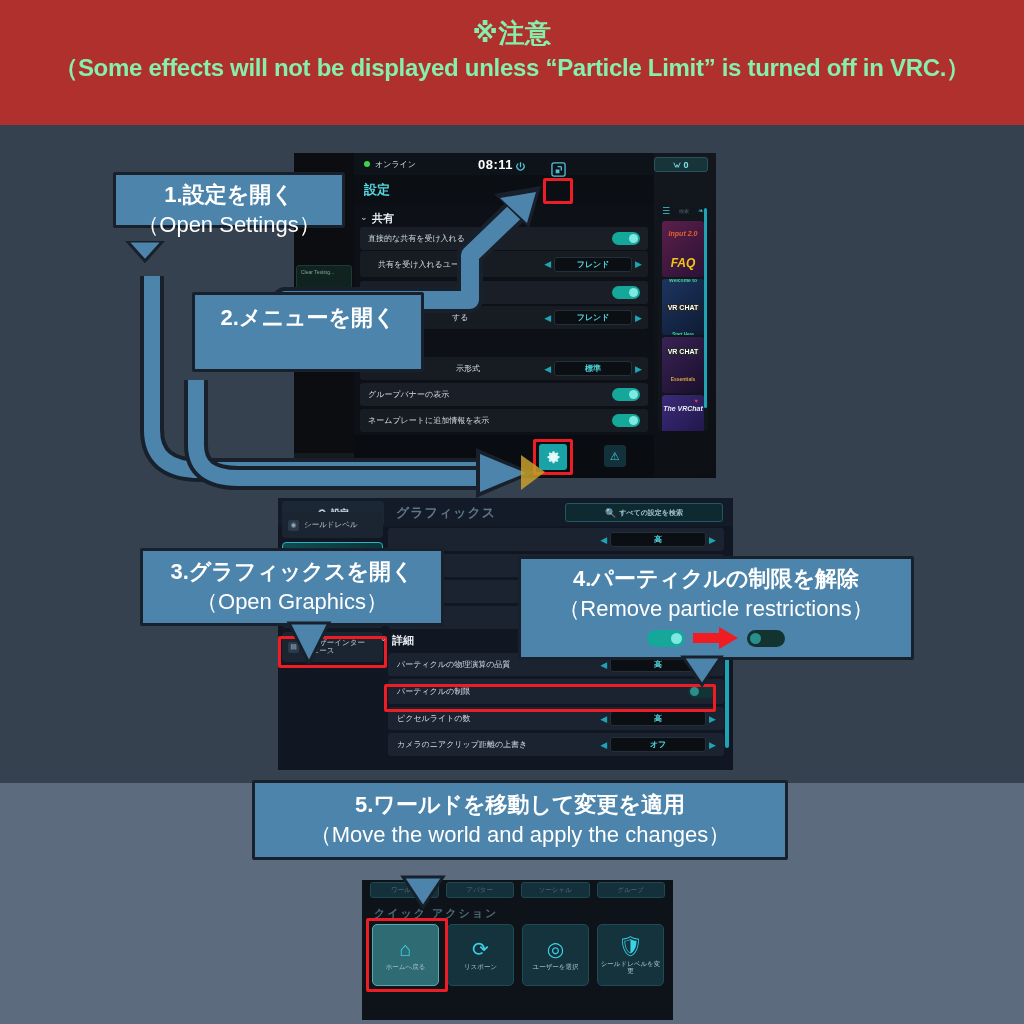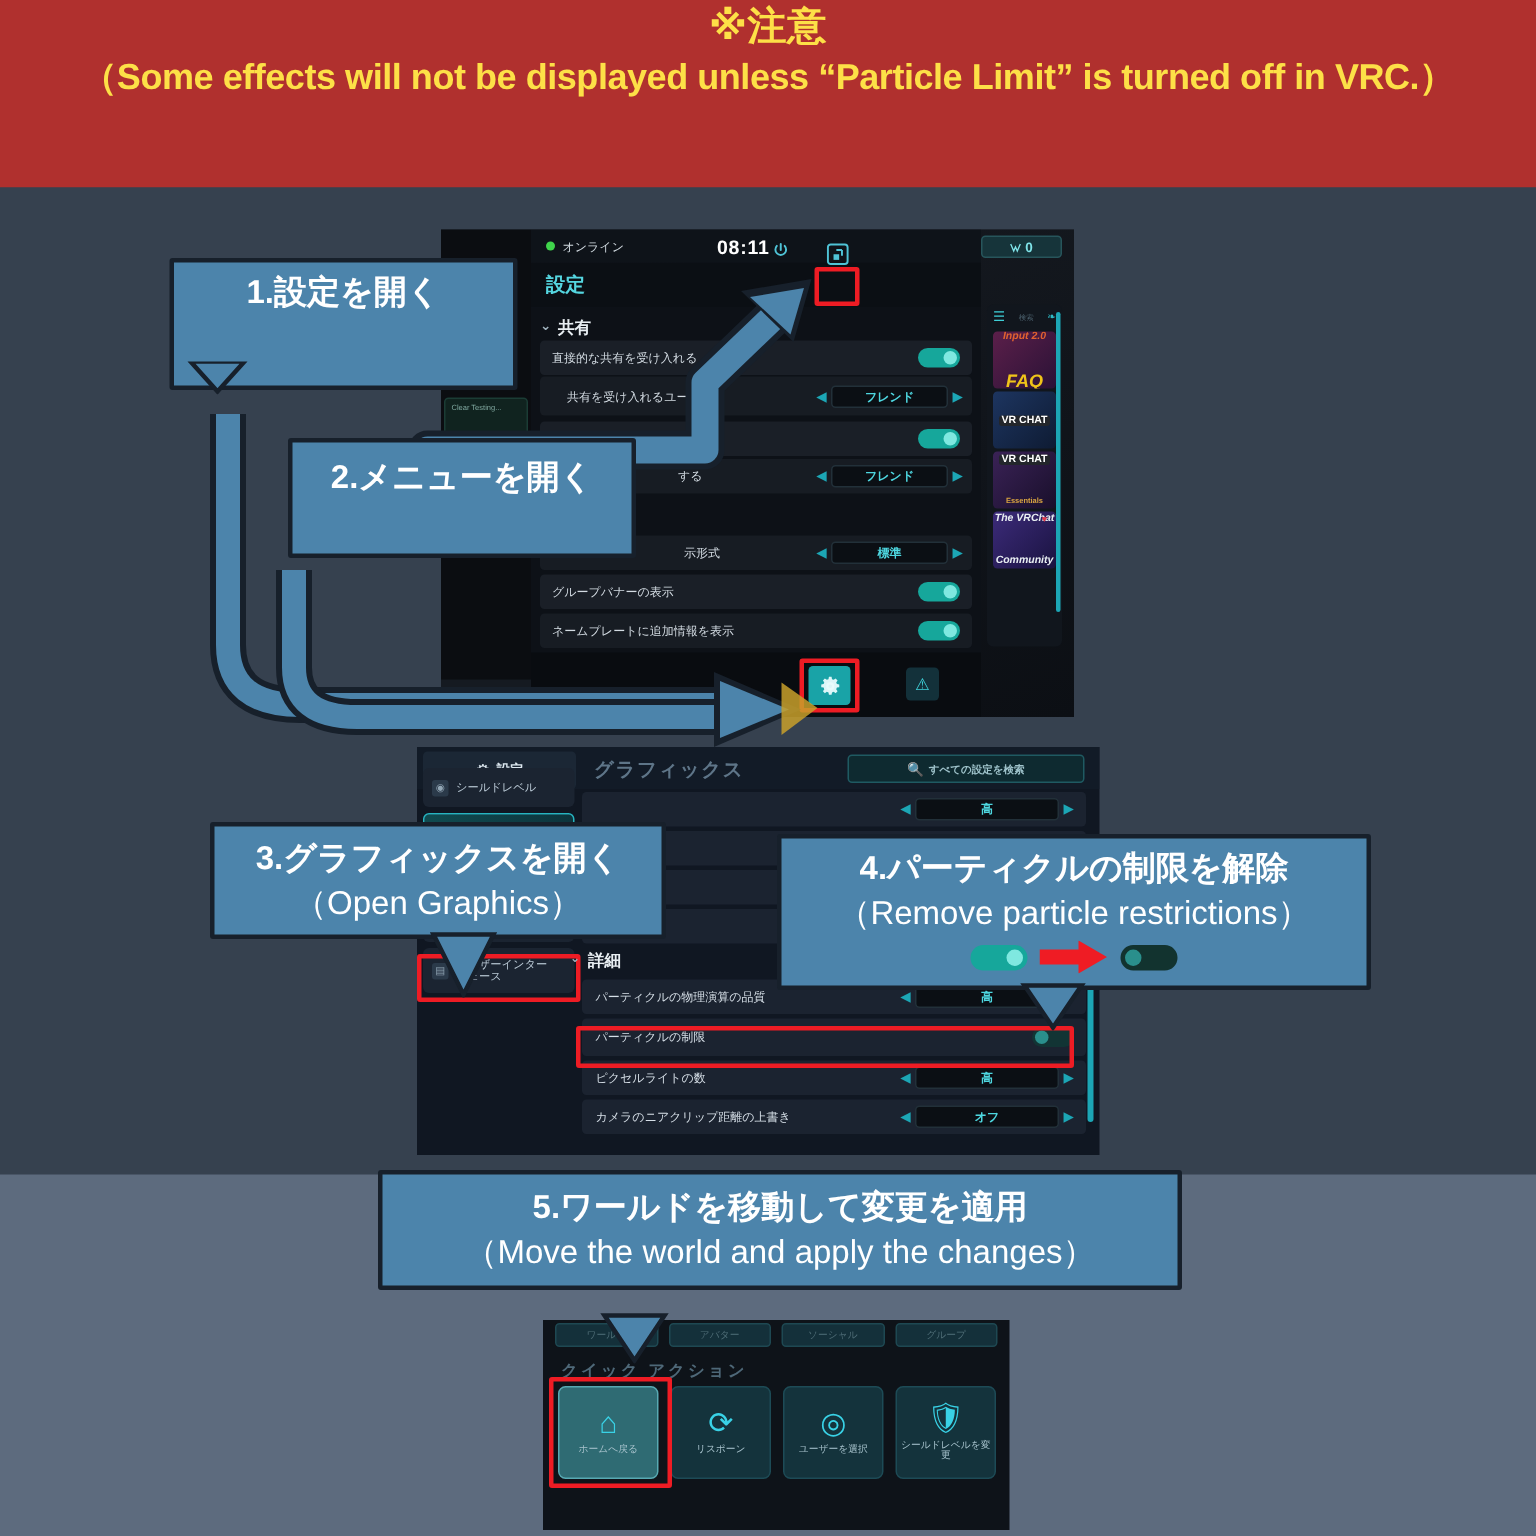"※注意" #notice { color: #fde047 -> #86efac; padding-top: 0 -> 16px }
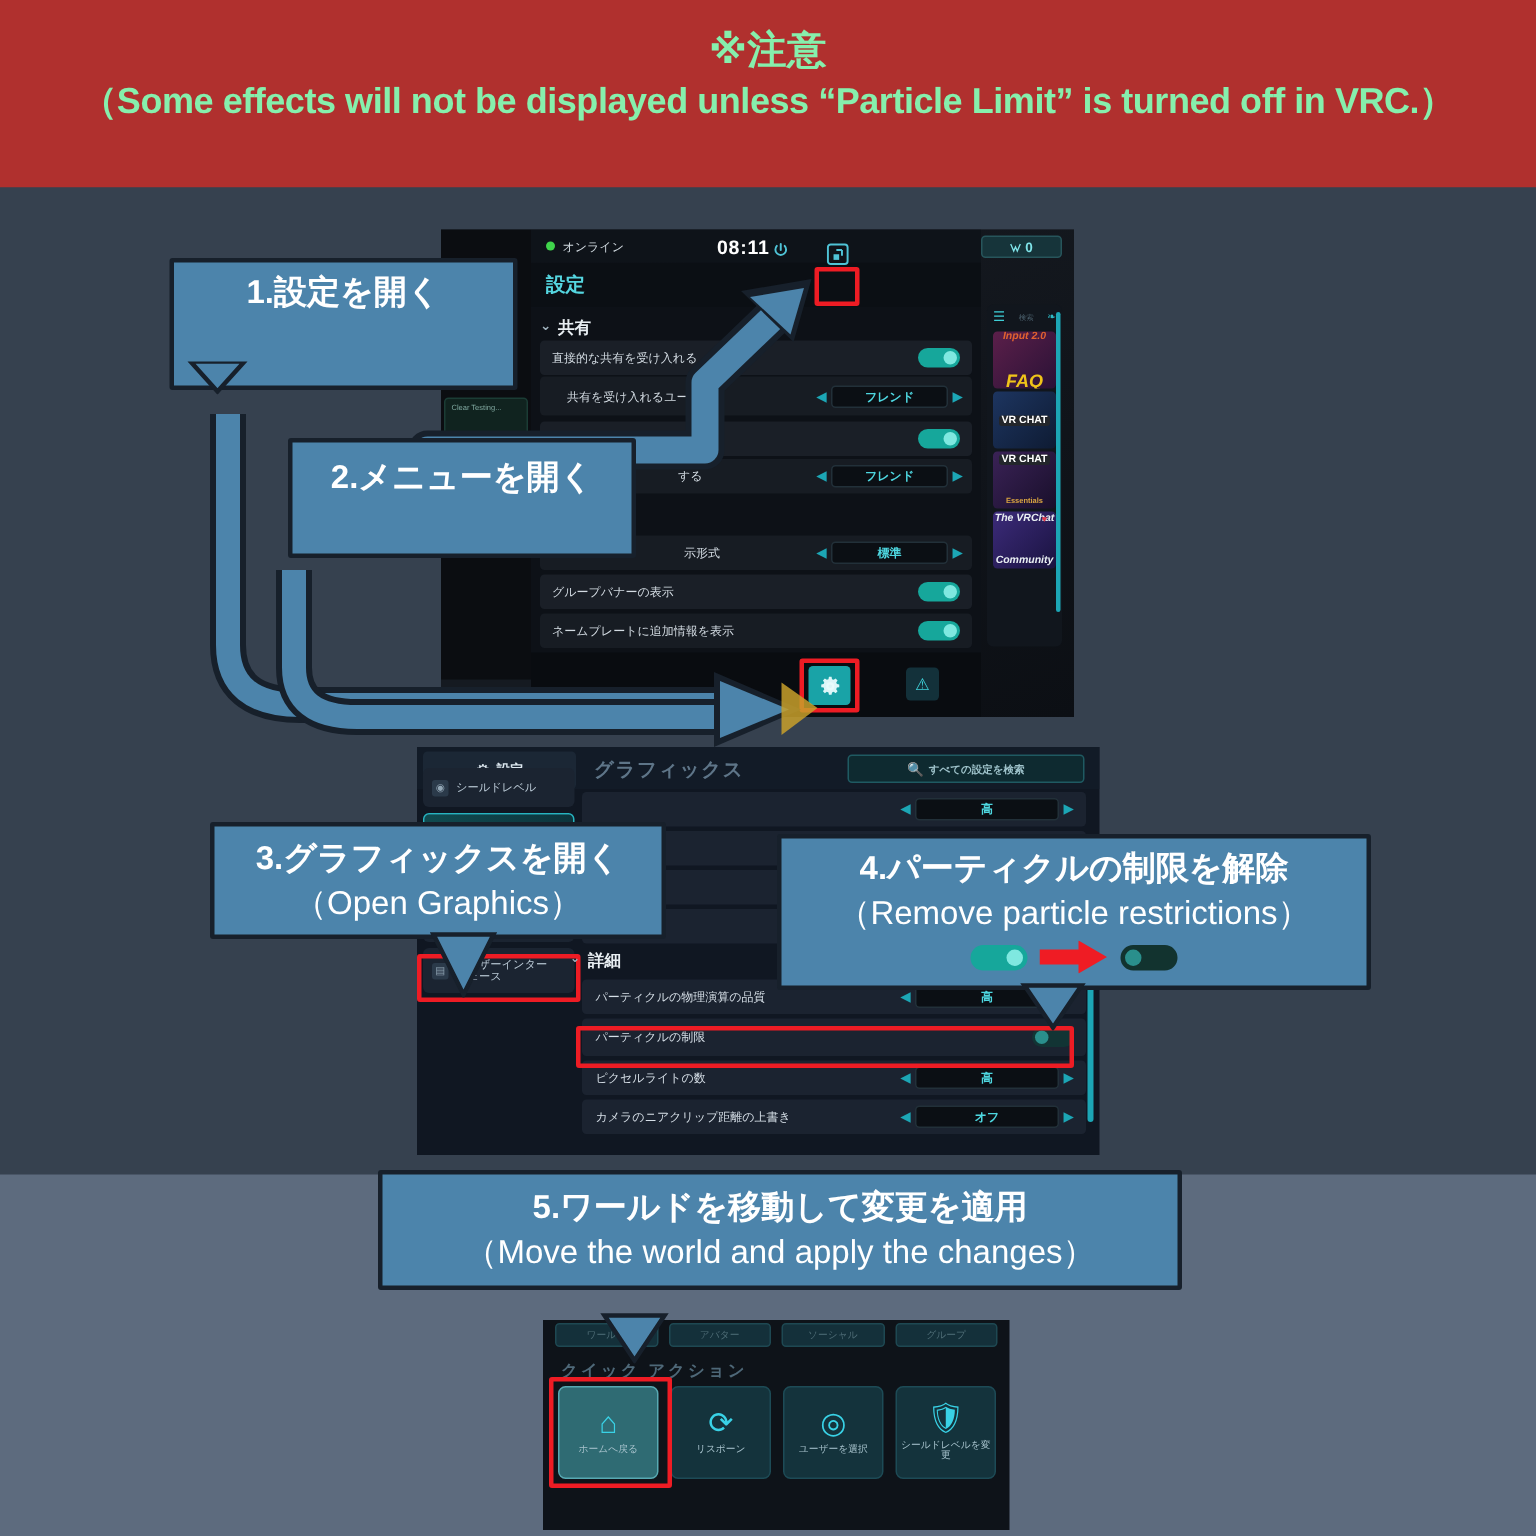"1.設定を開く" div.callout { height: 88px -> 56px }
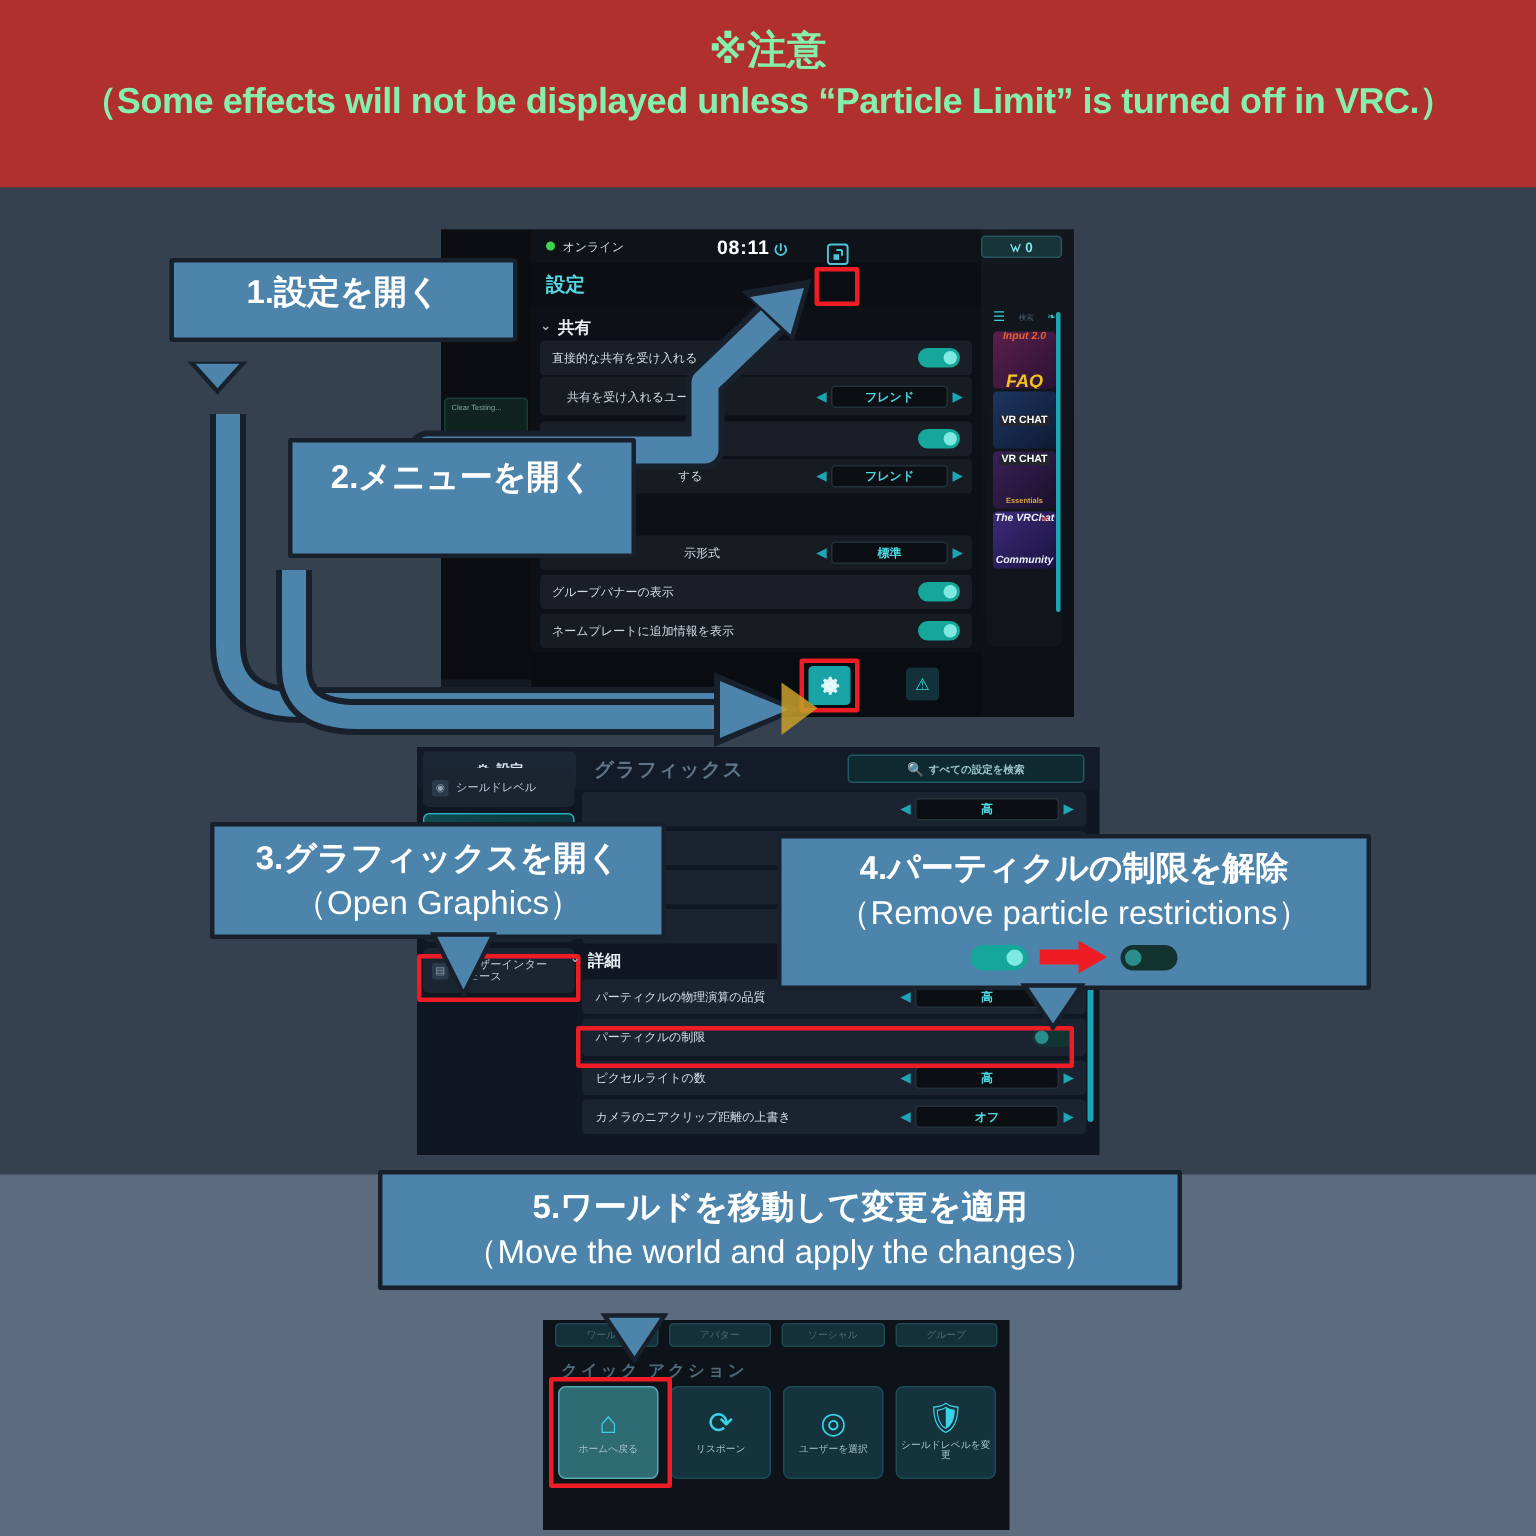"（Open Settings）" div.en { html: none -> <div>（Open Settings）</div> }
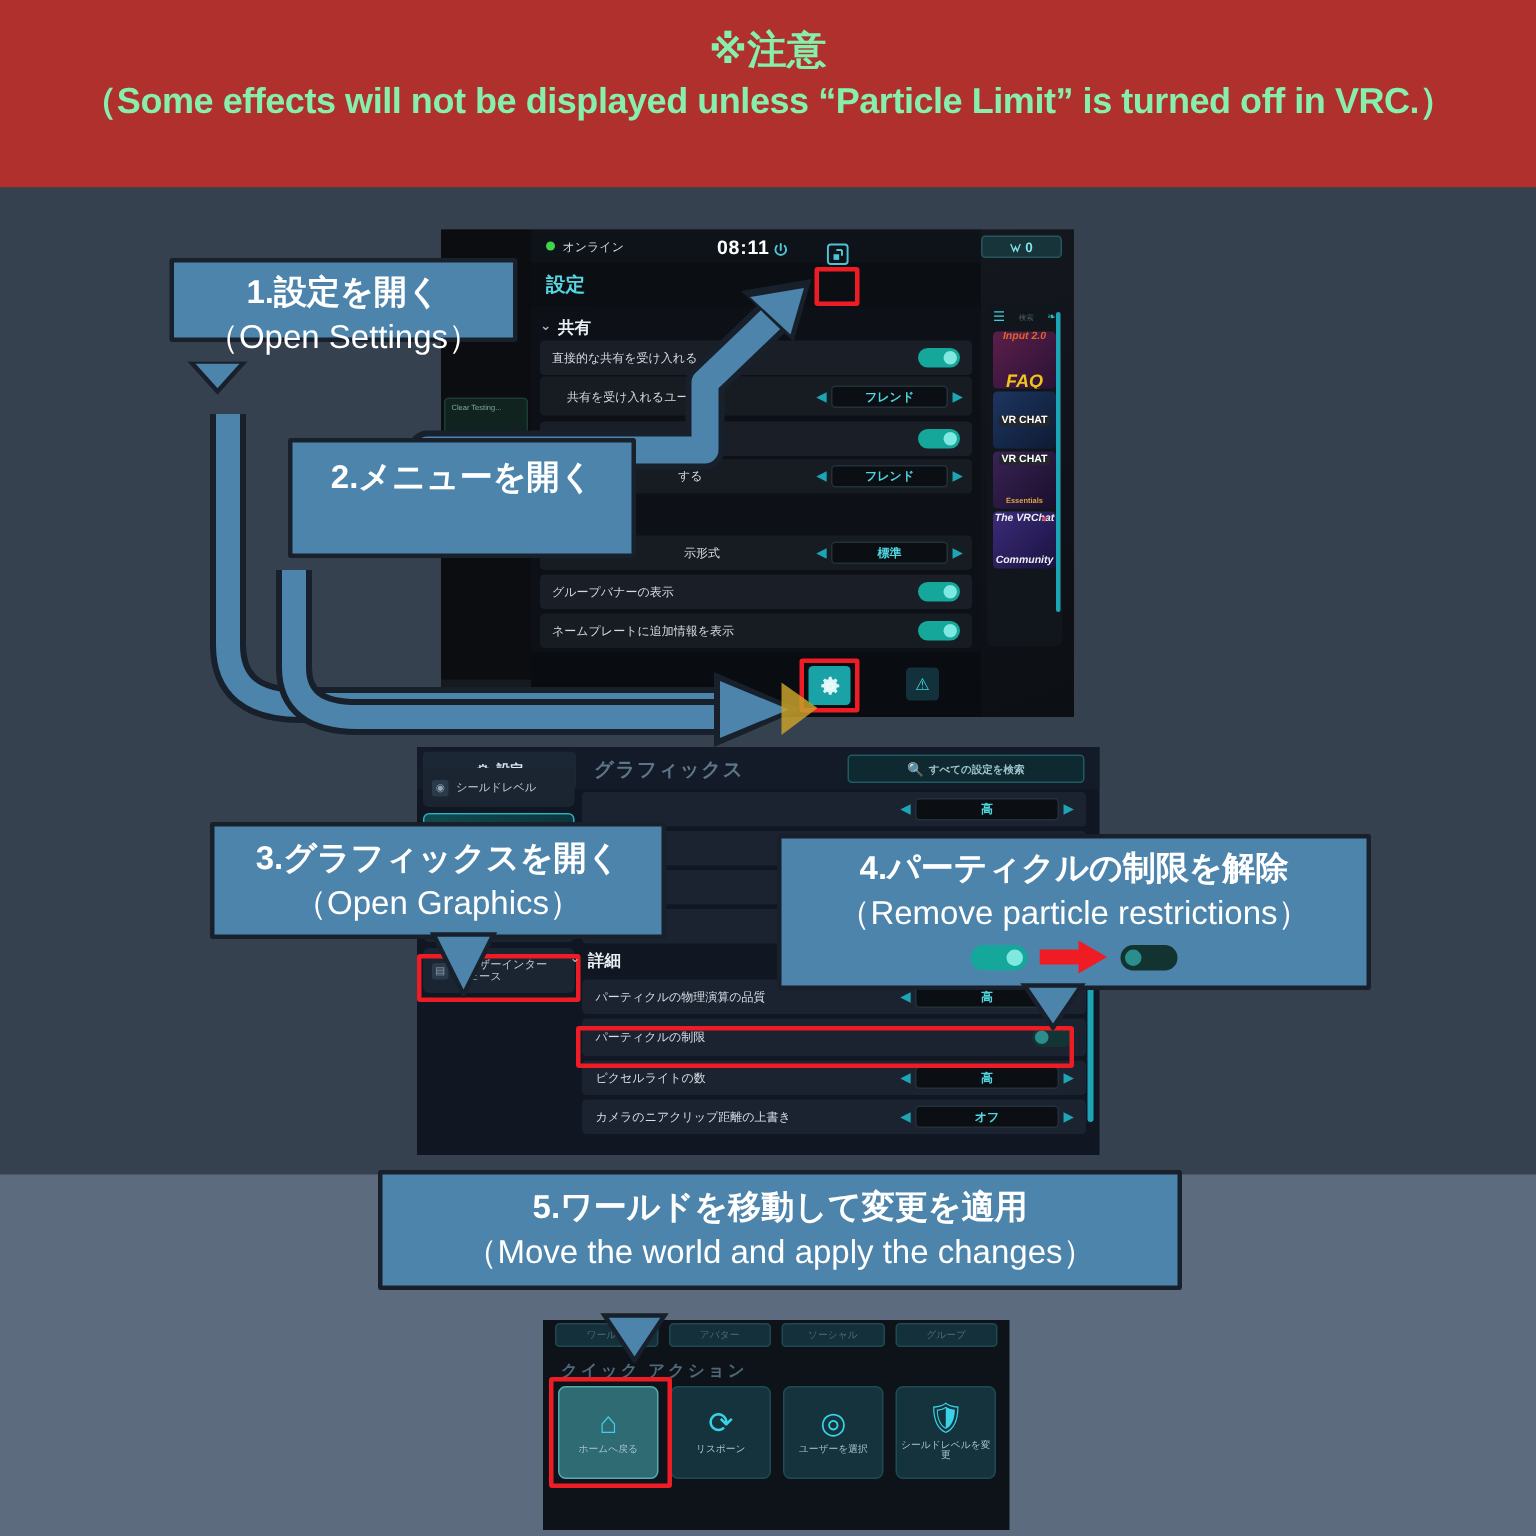"FAQ" .banner { height: 38px -> 56px }
